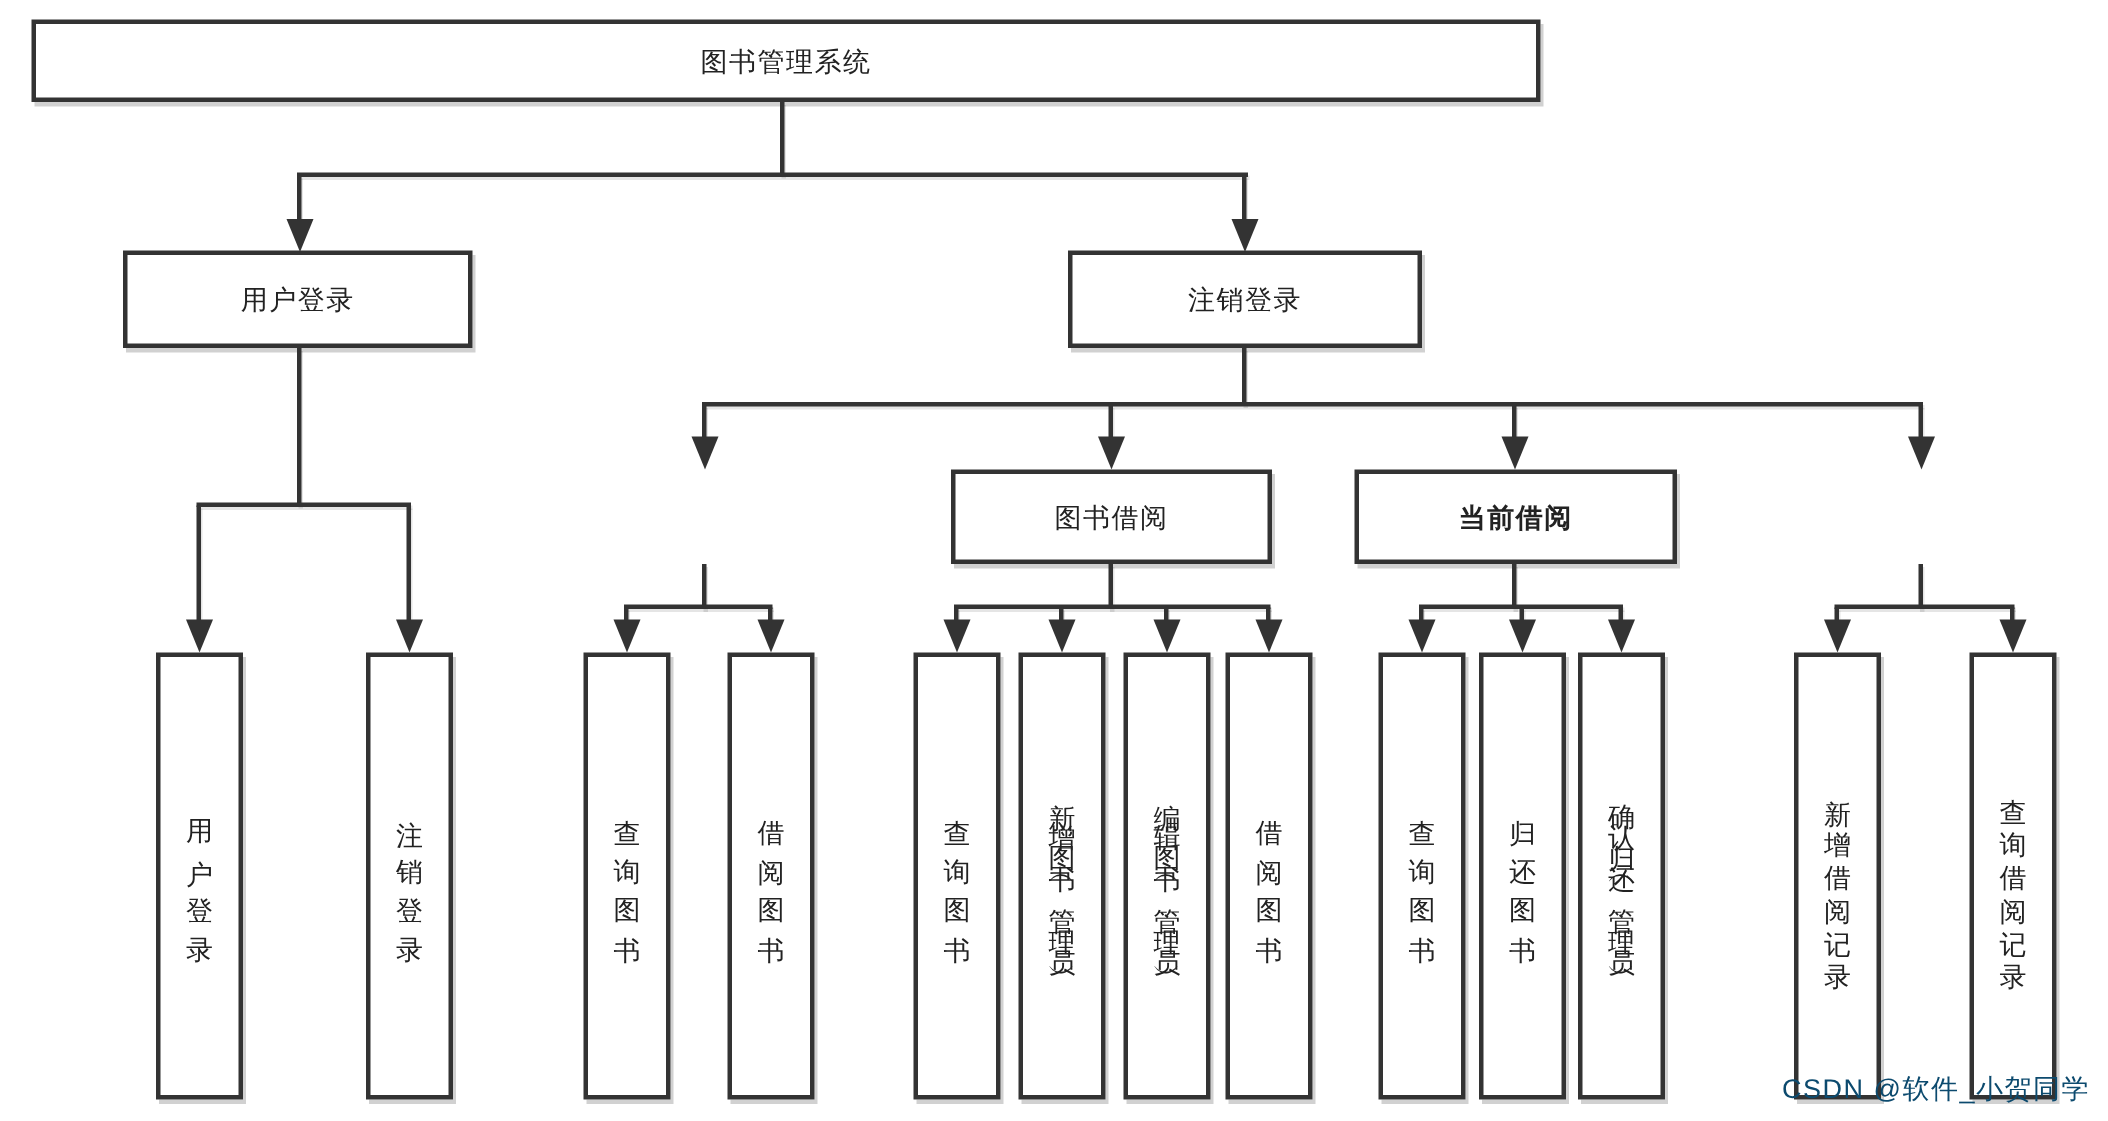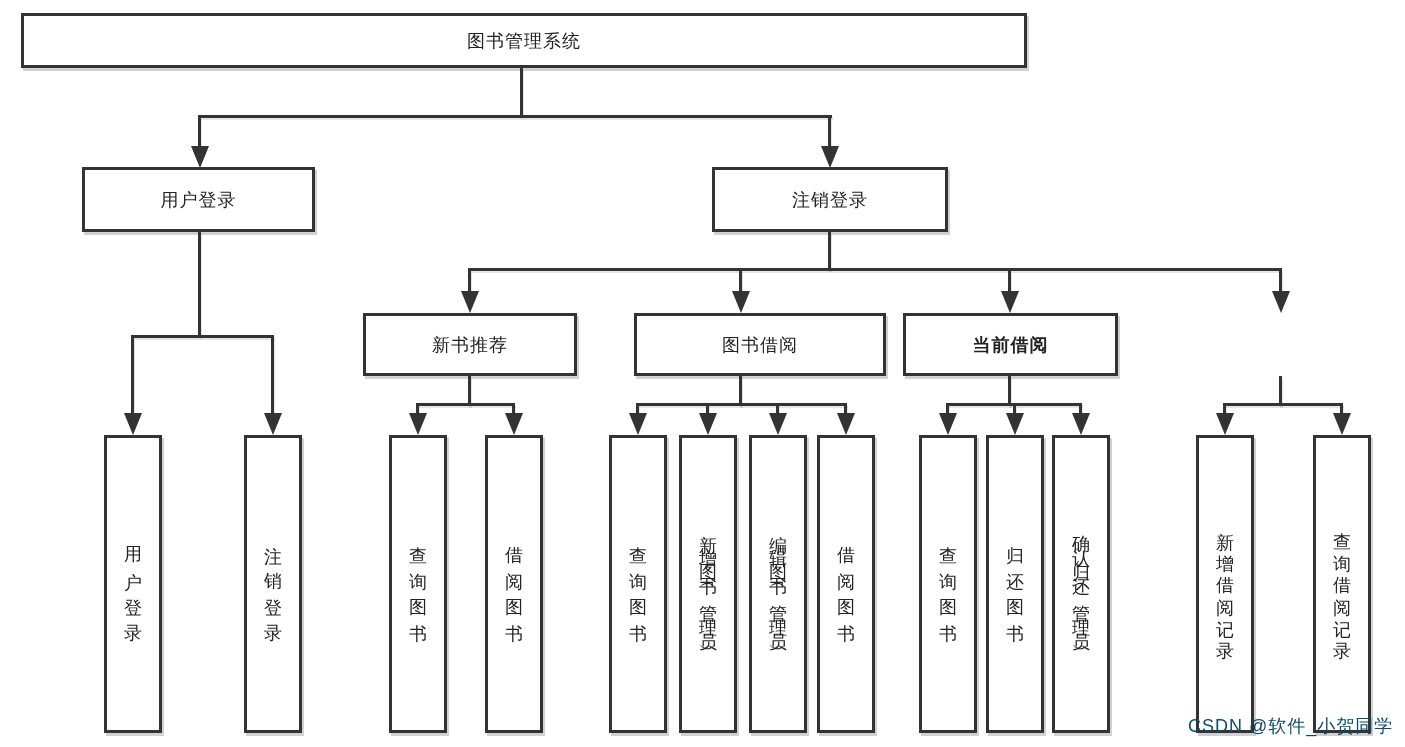"新书推荐" div.node { html: <div> <span>新书推荐</span> </div> -> none }
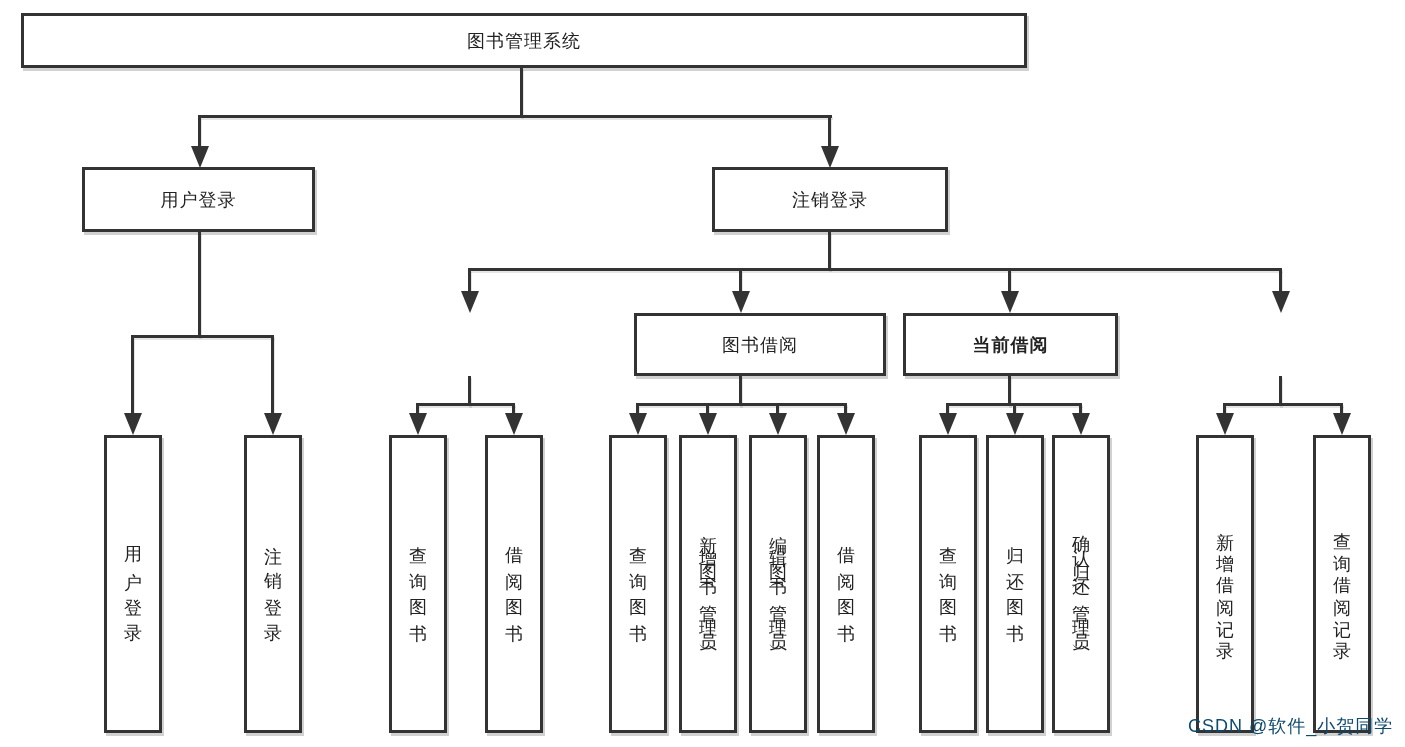"图书借阅" div.node { width: 252px -> 214px }
